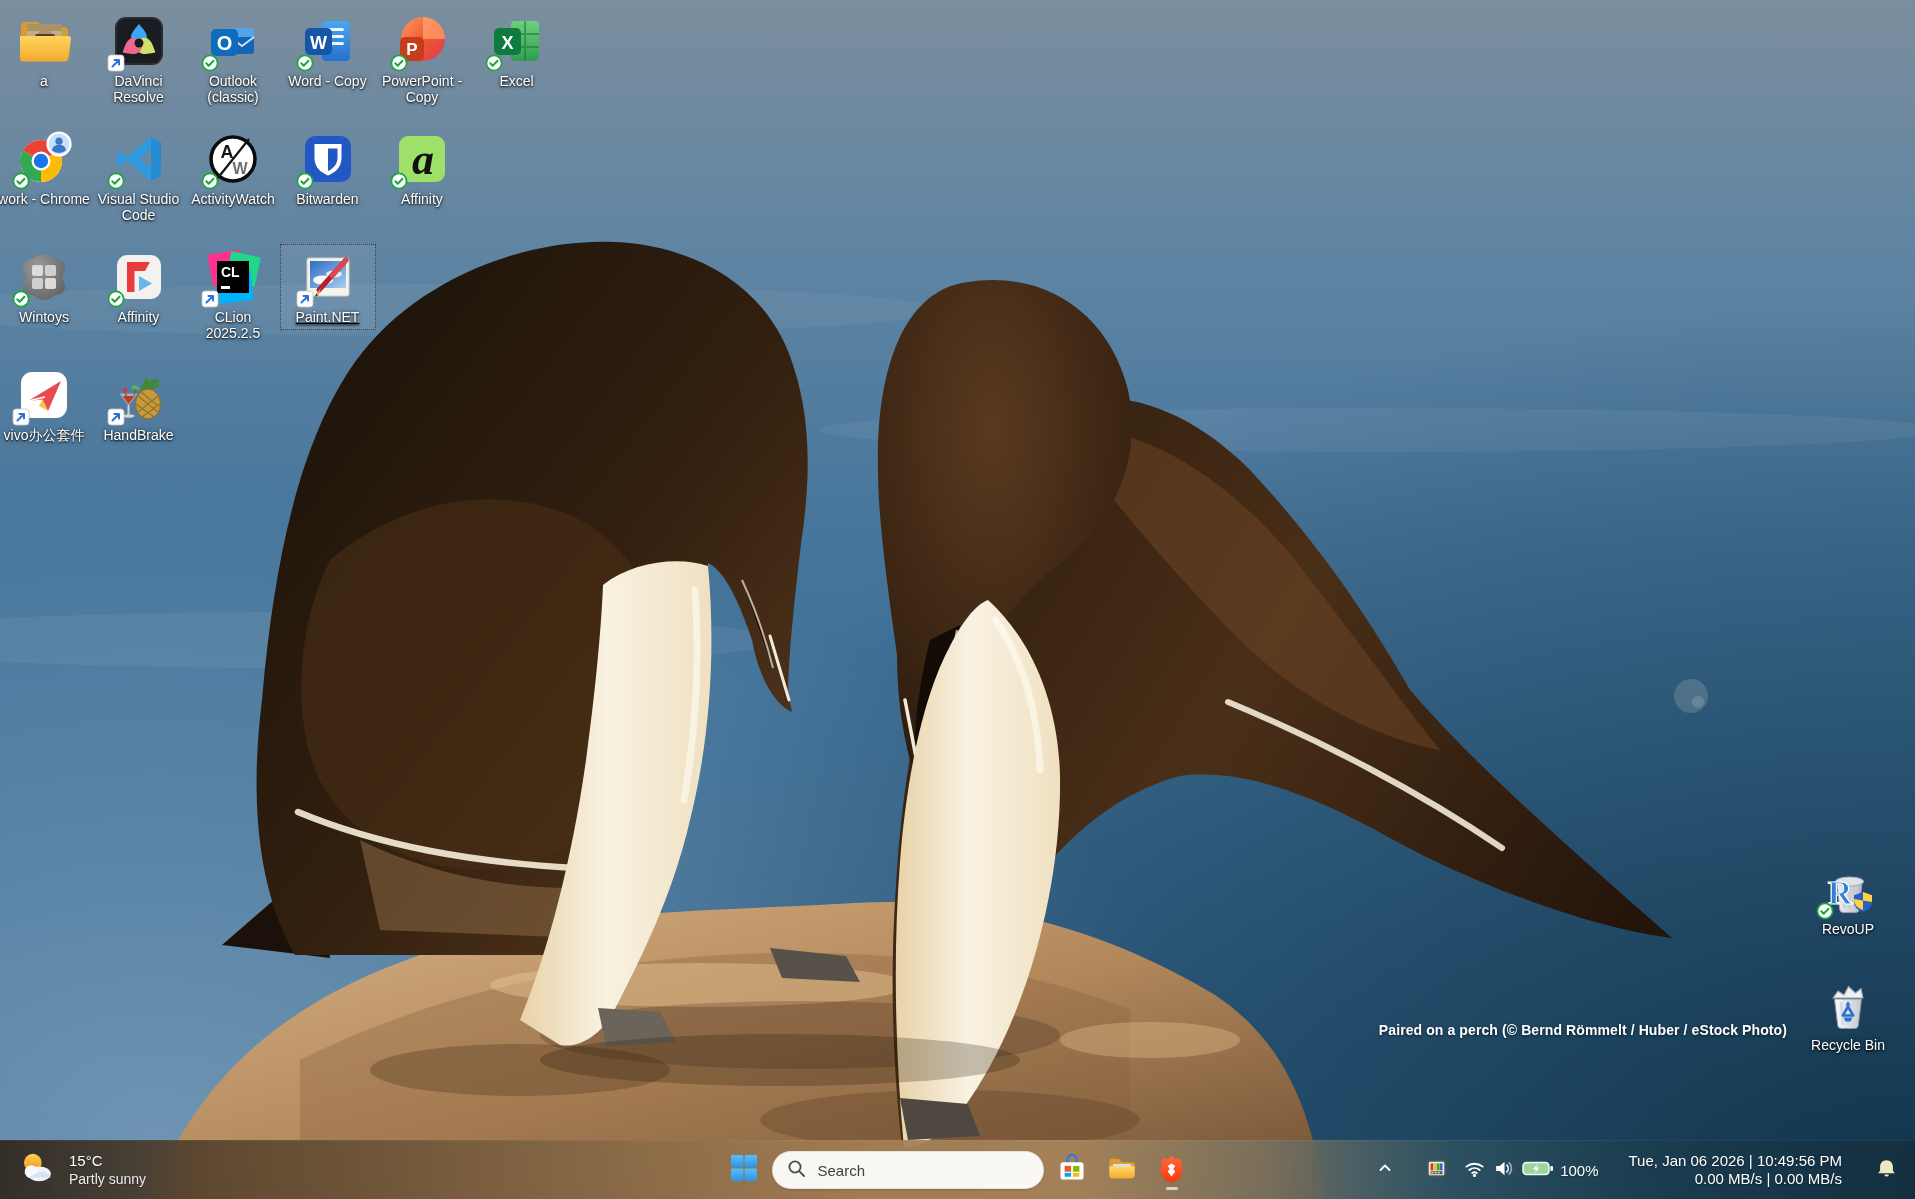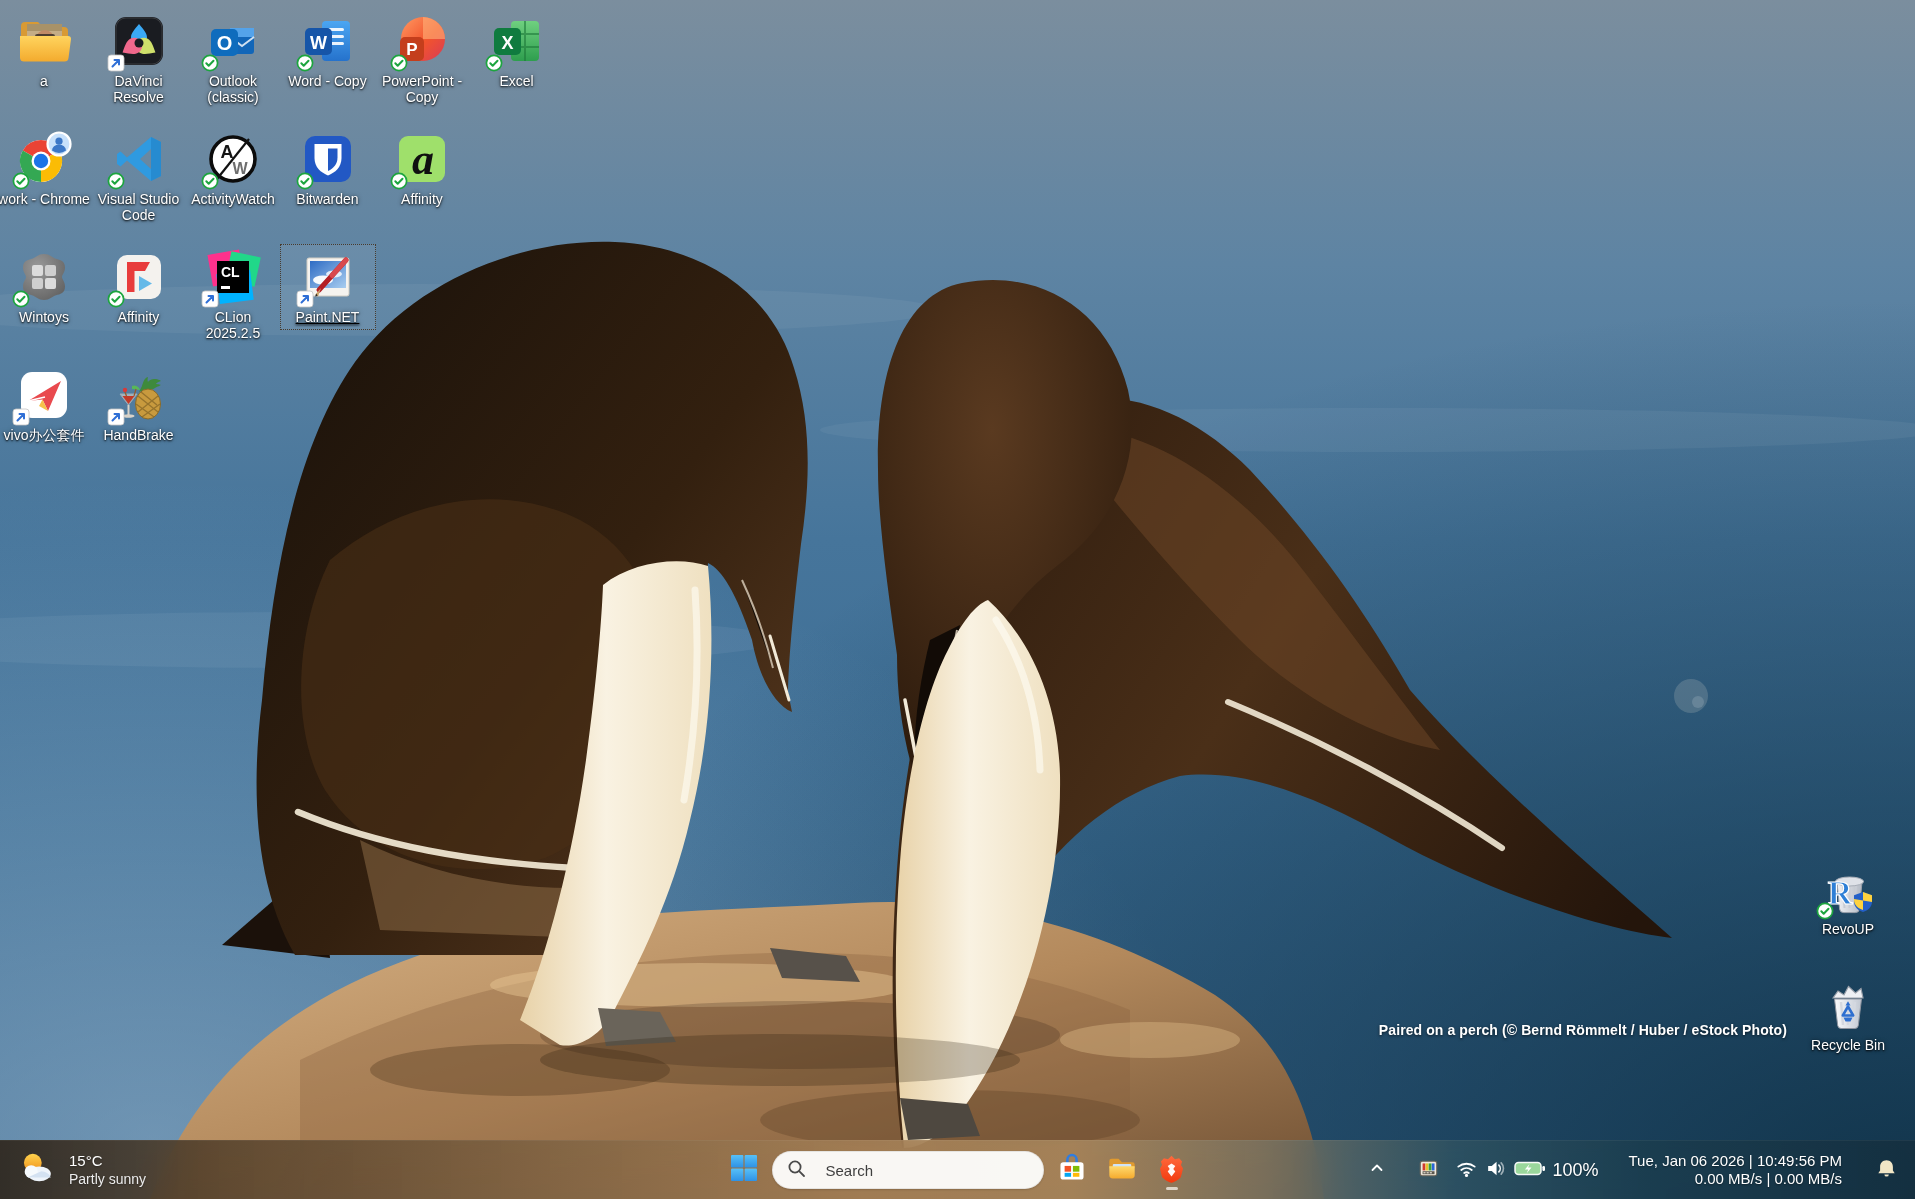"Search" #search-pill { gap: 20px -> 12px }
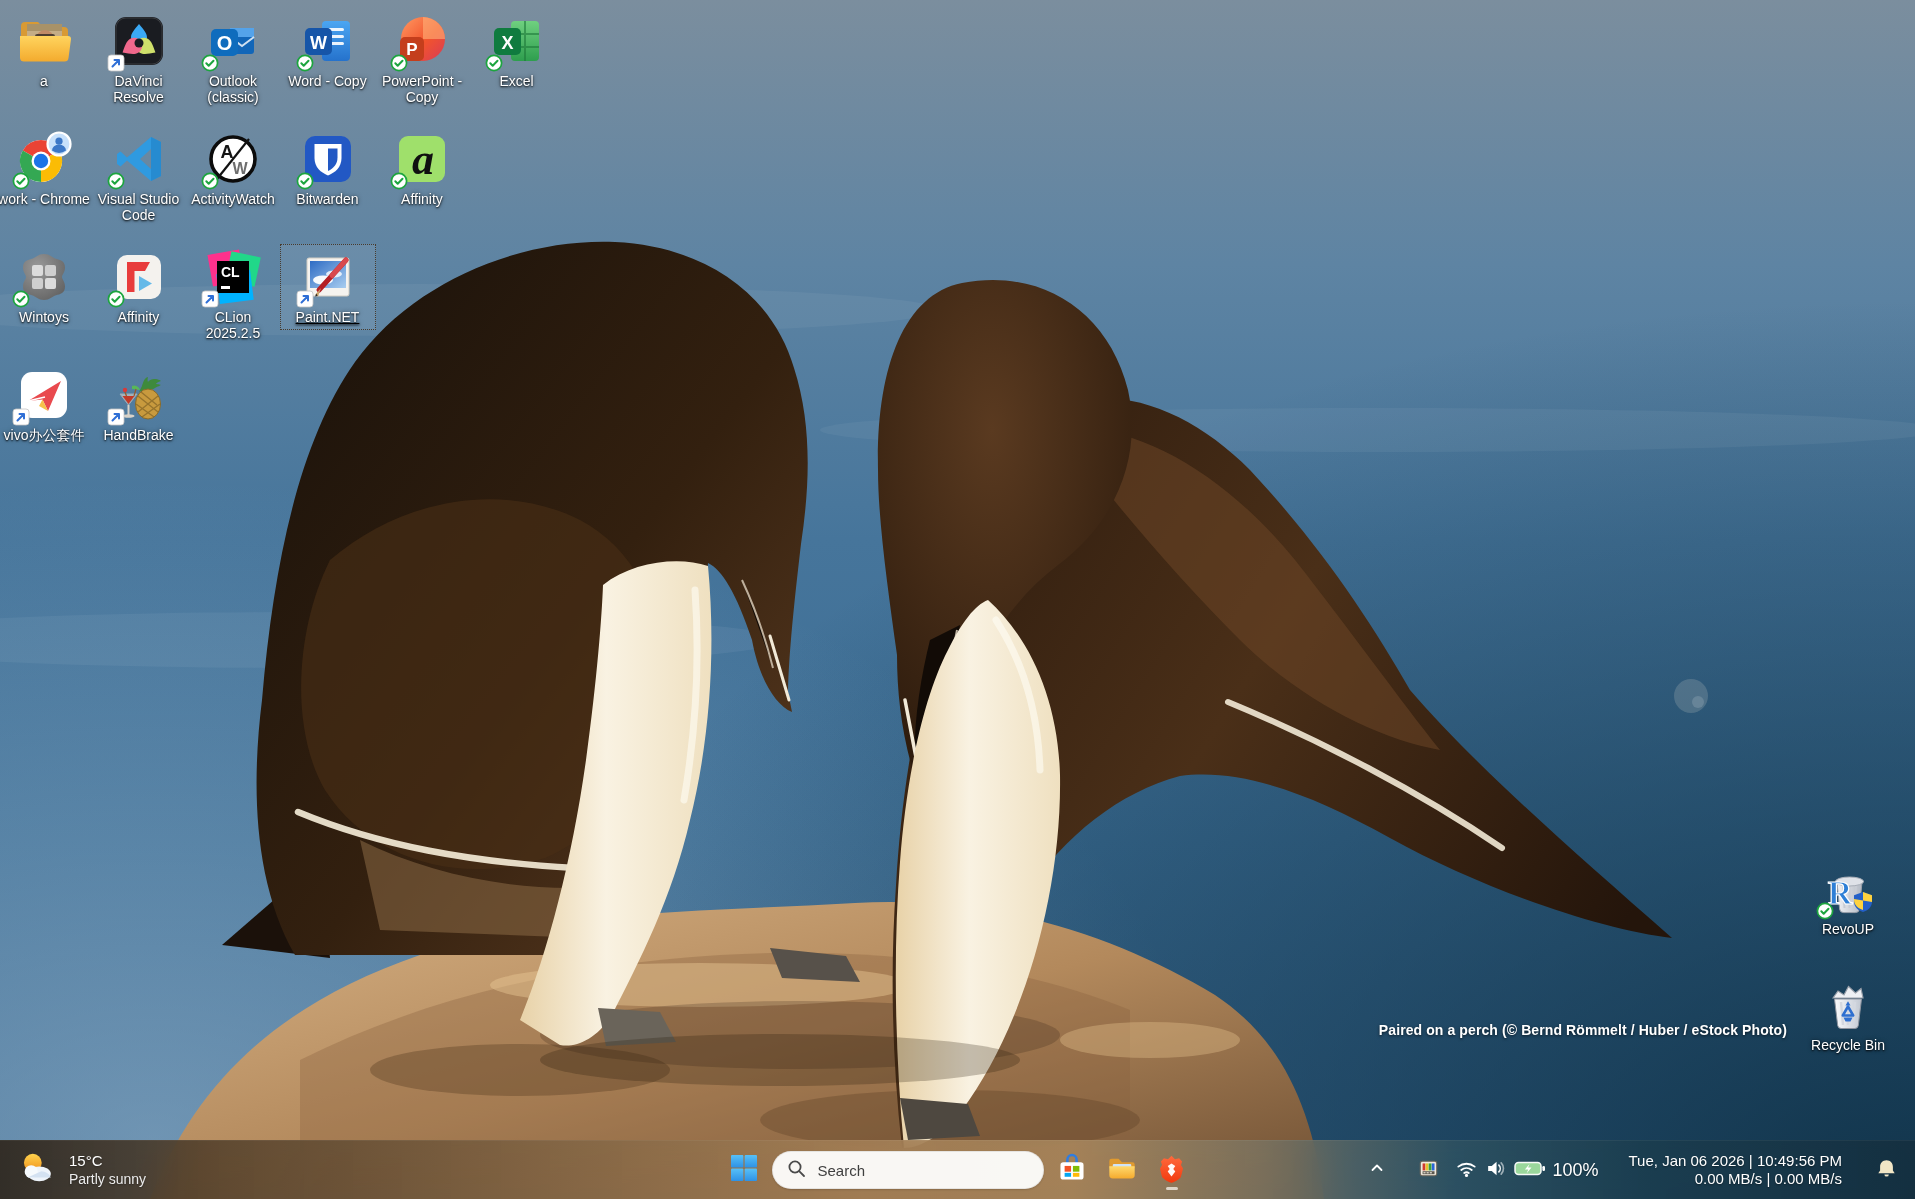"100%" #battery-pct { font-size: 18px -> 15px }
